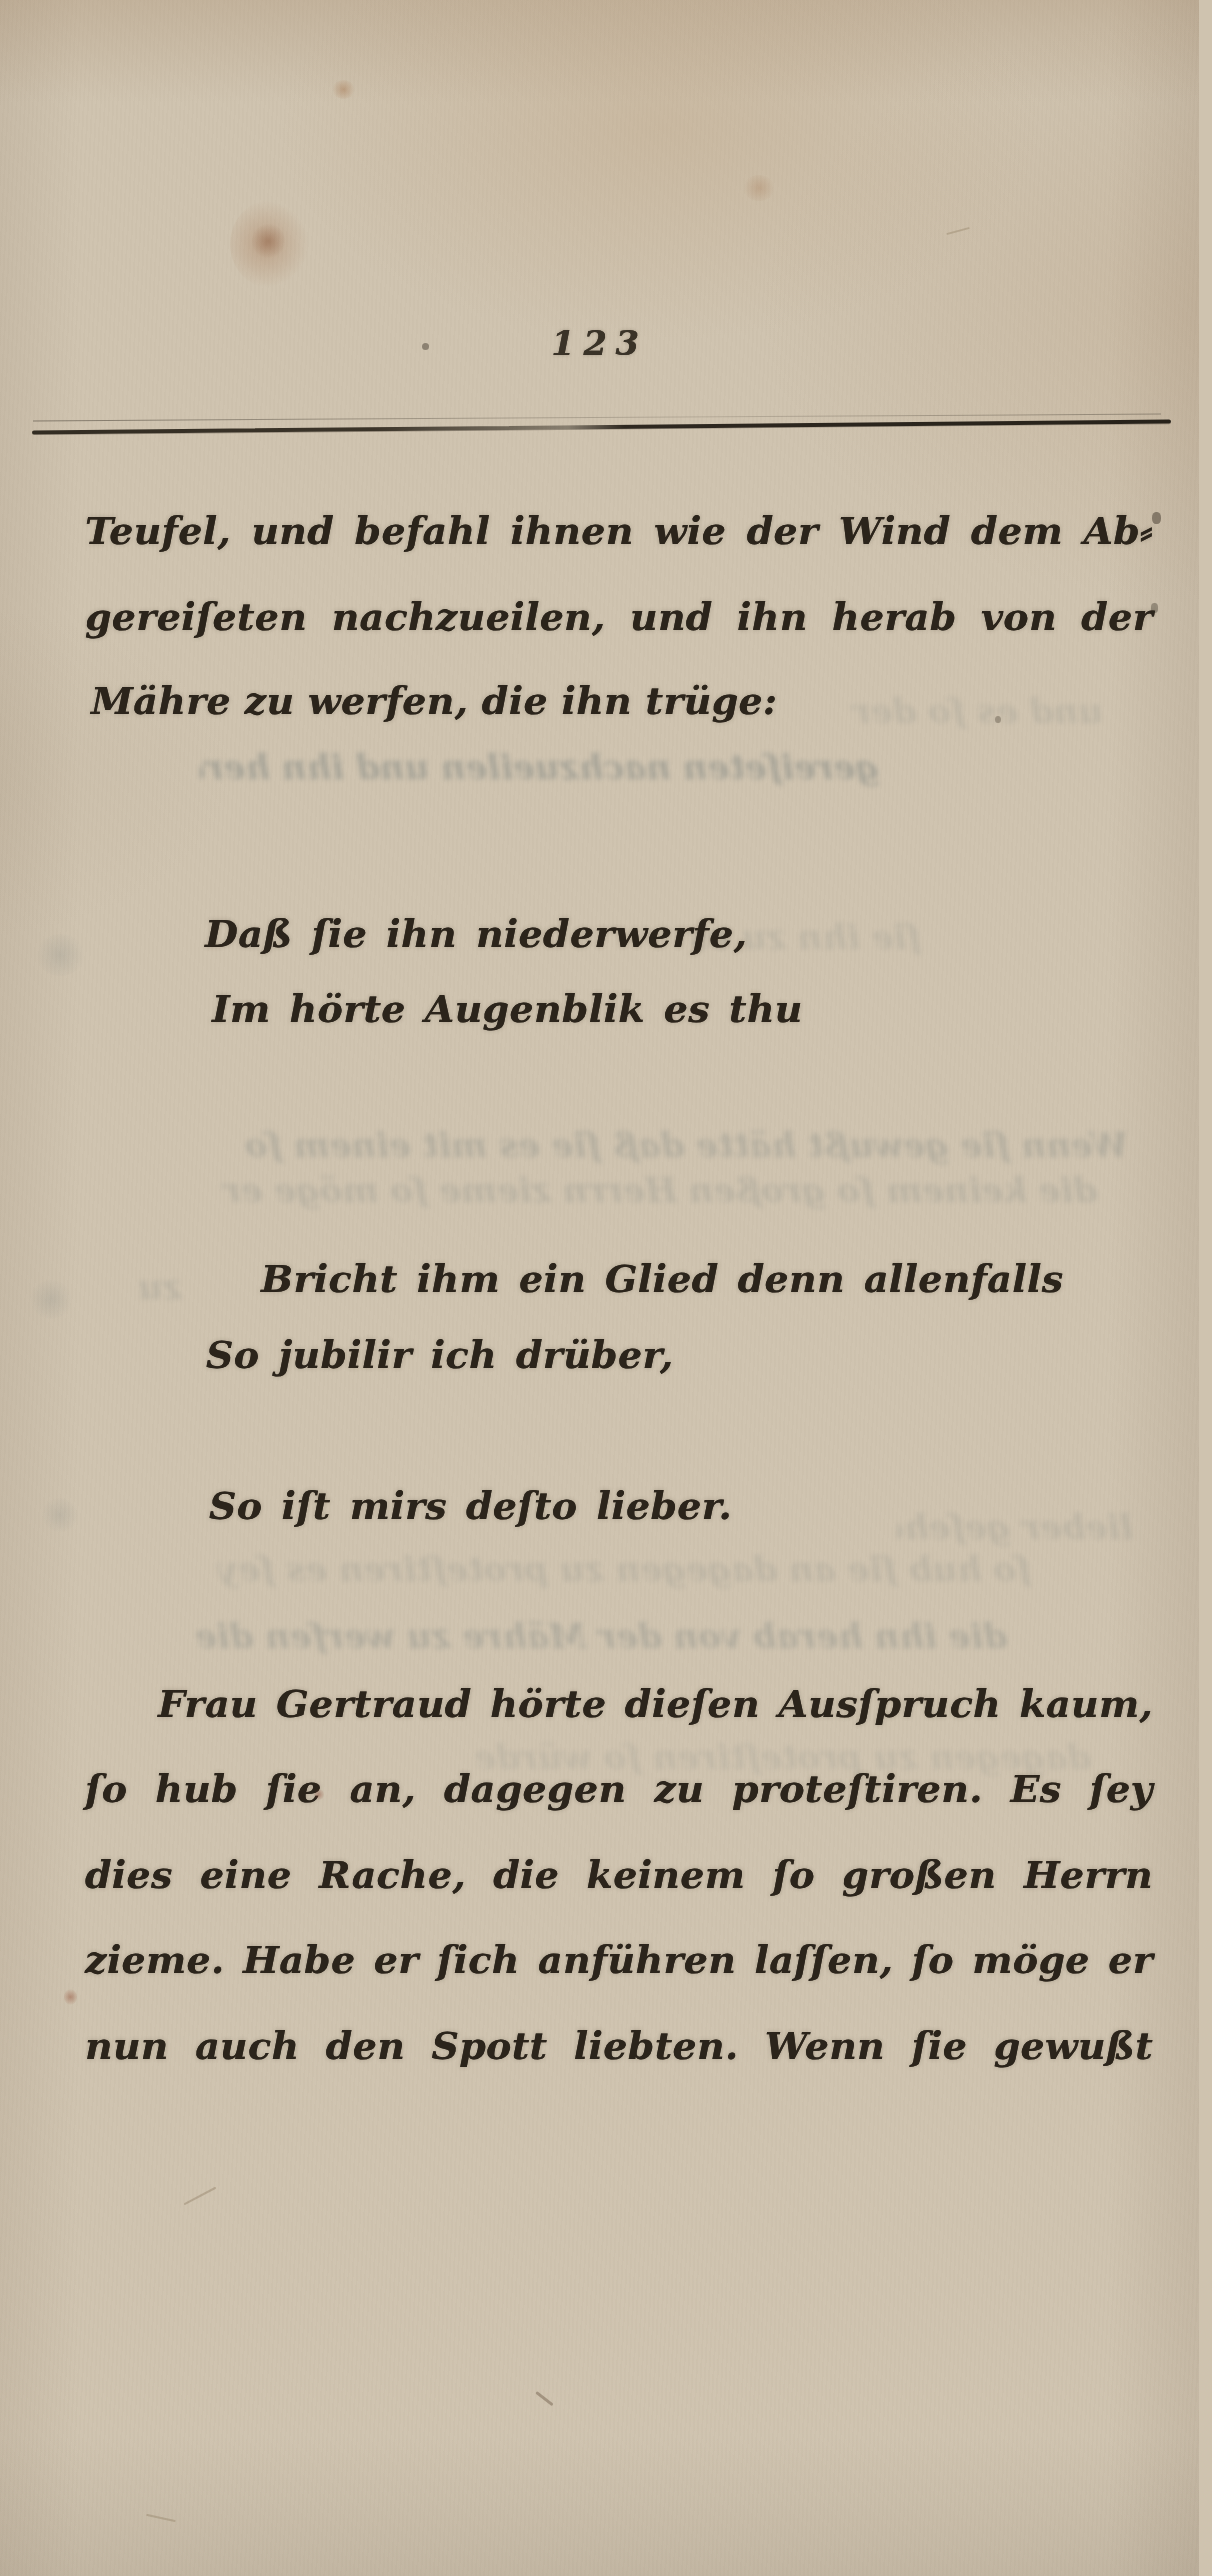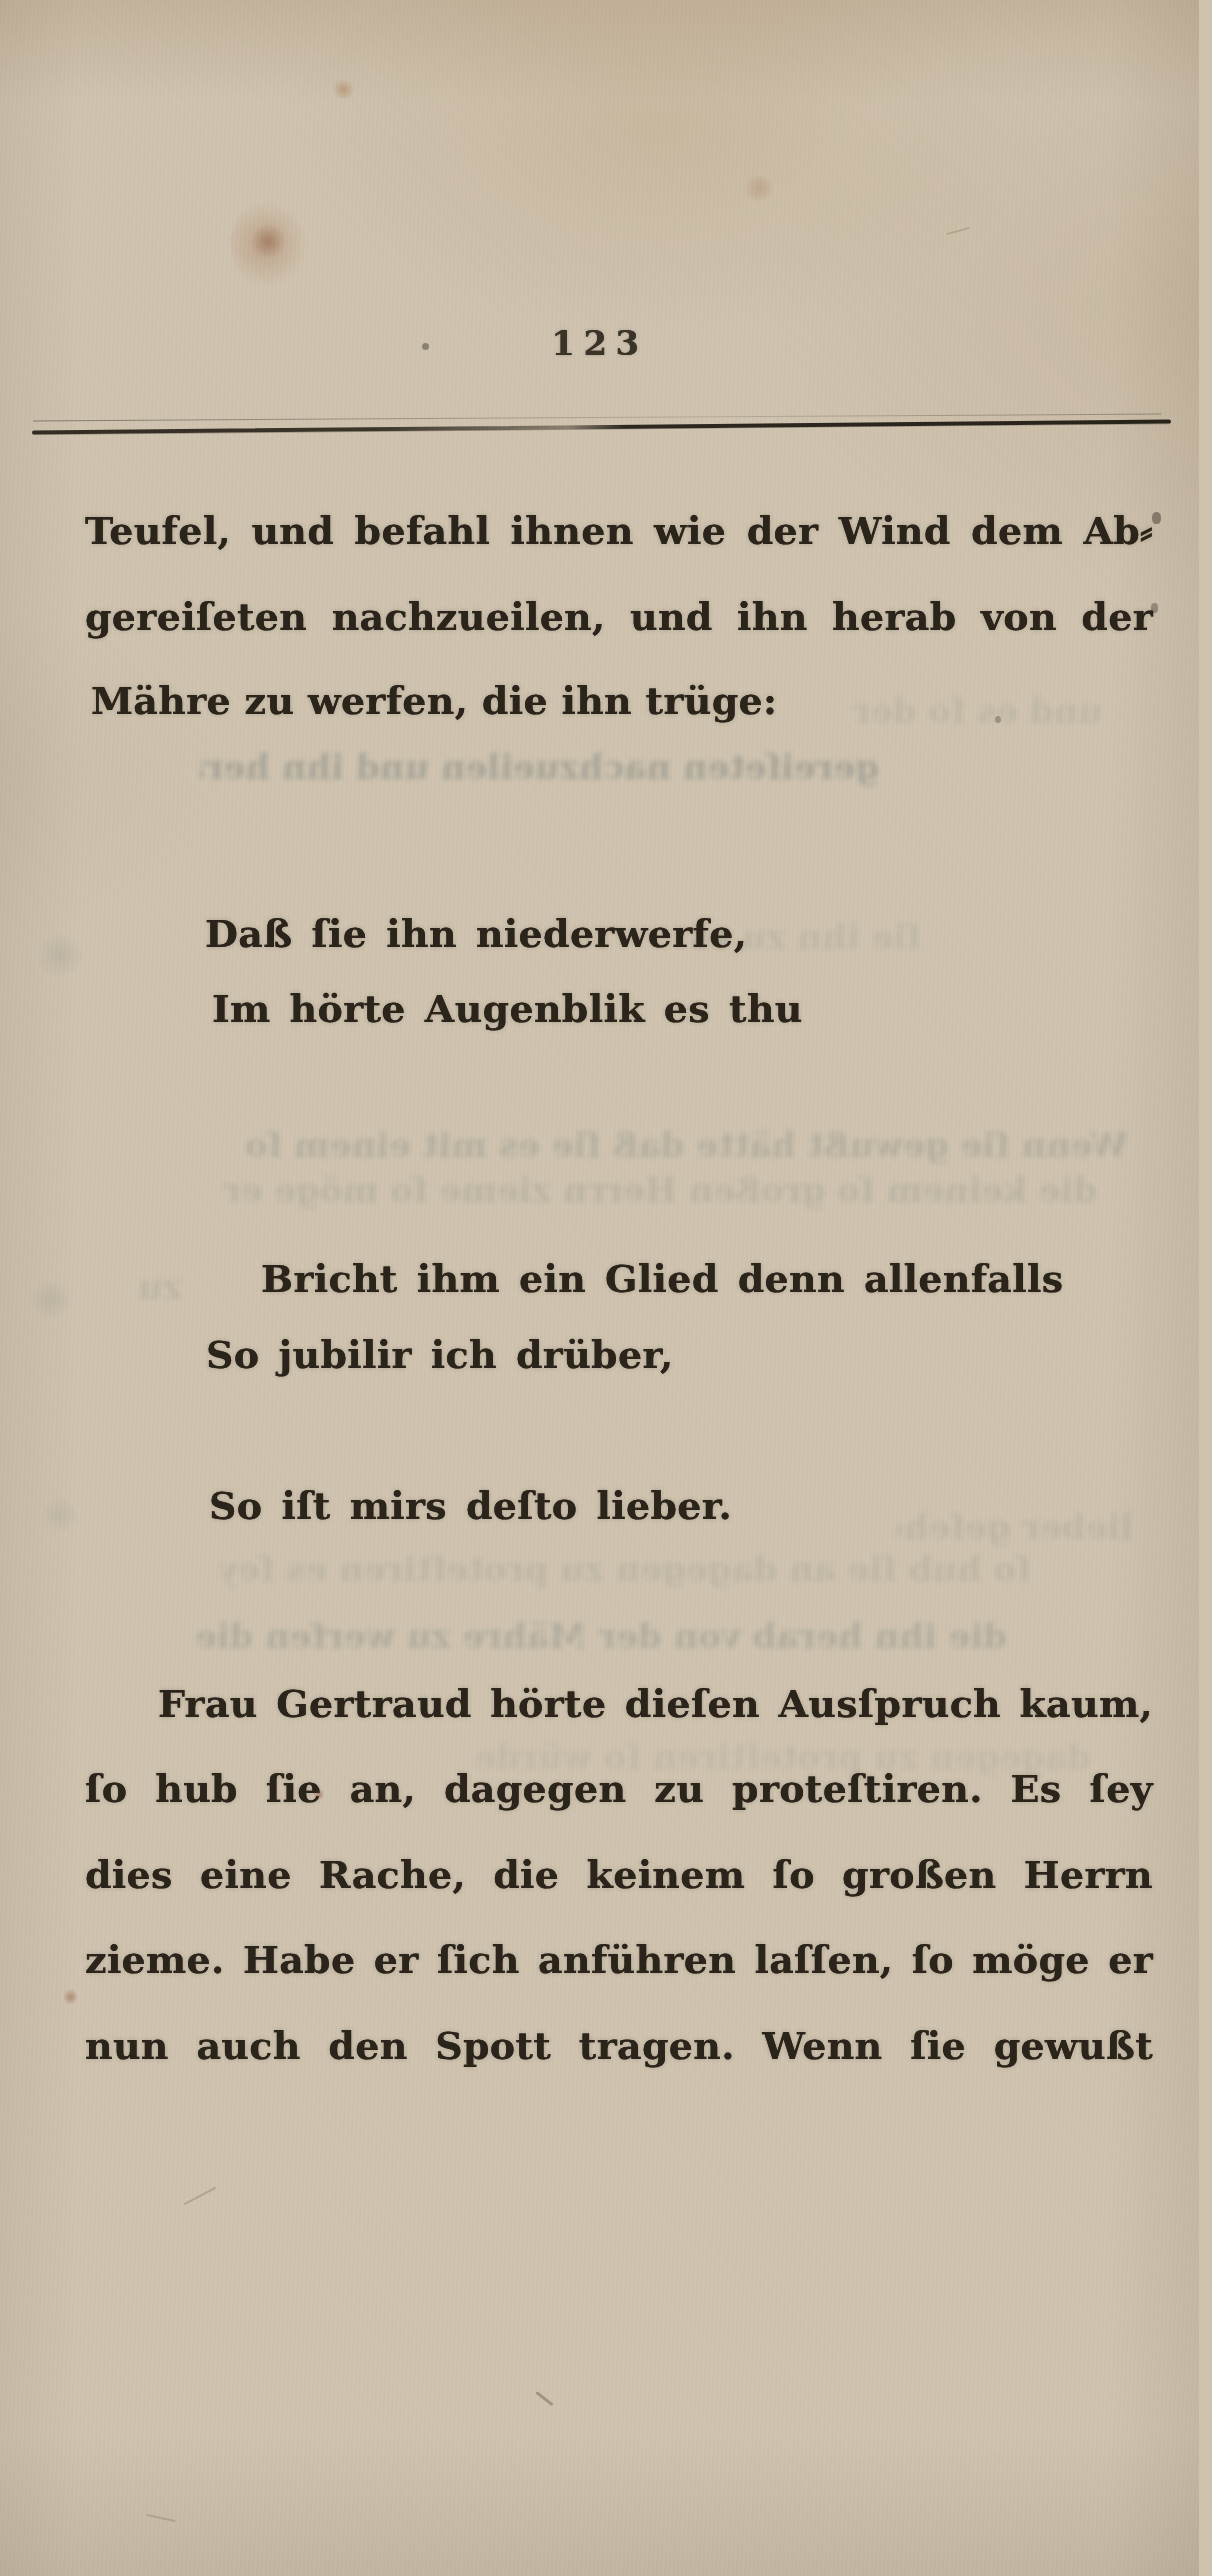"123" .page { font-style: none -> italic }
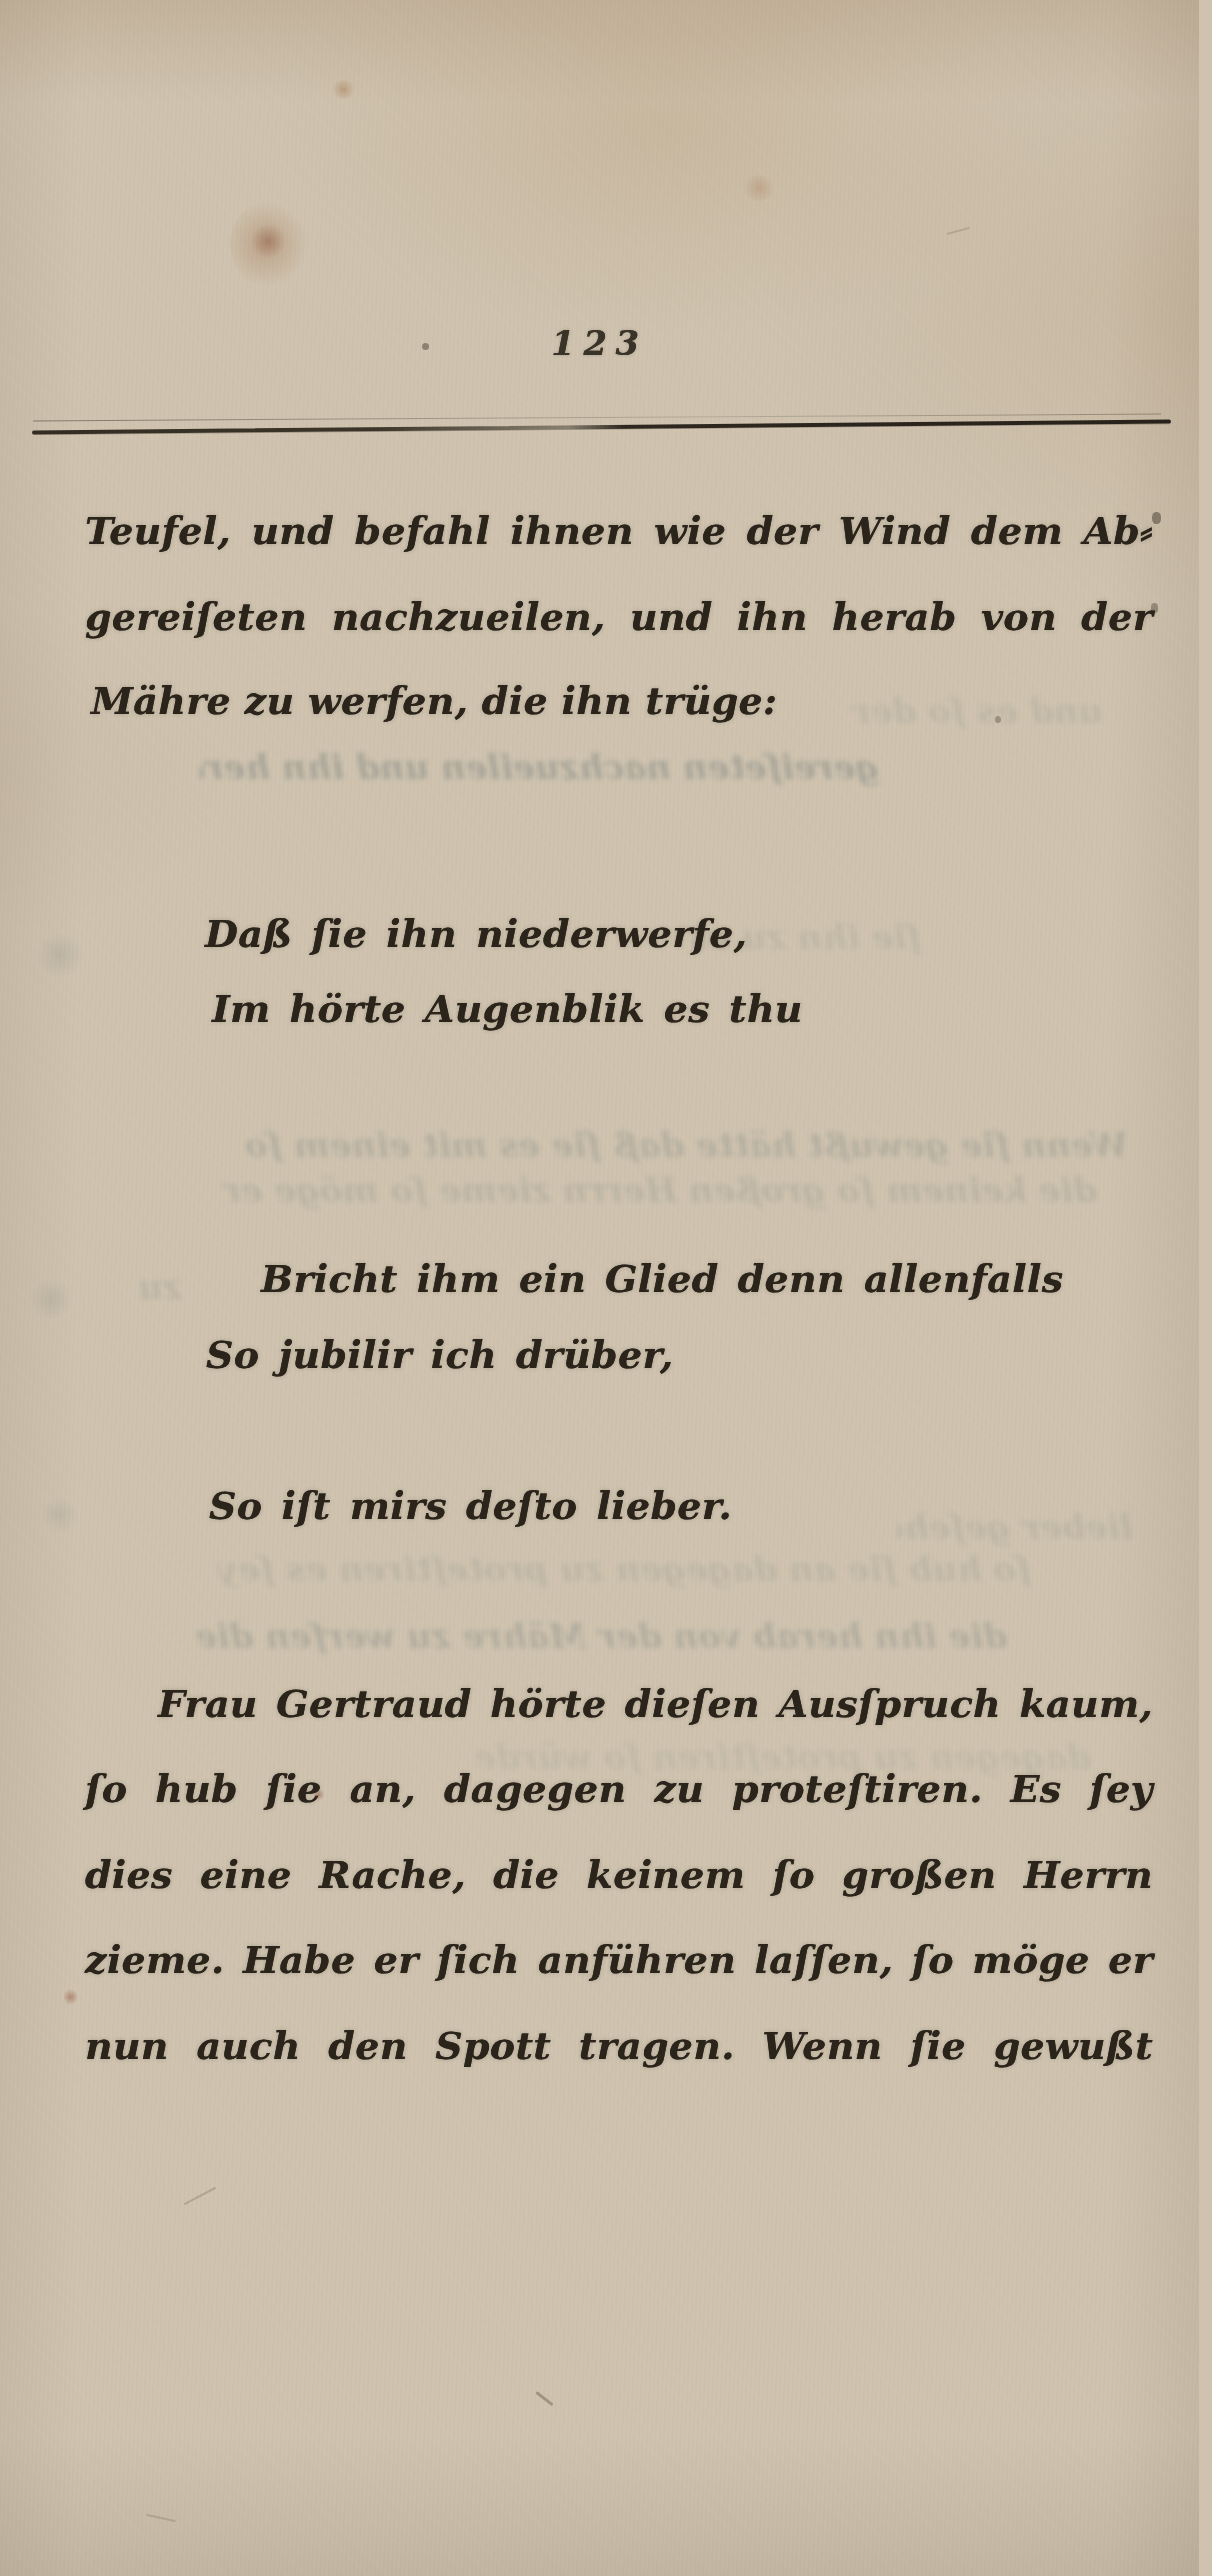"nun auch den Spott tragen." div.line { text: tragen -> liebten }
